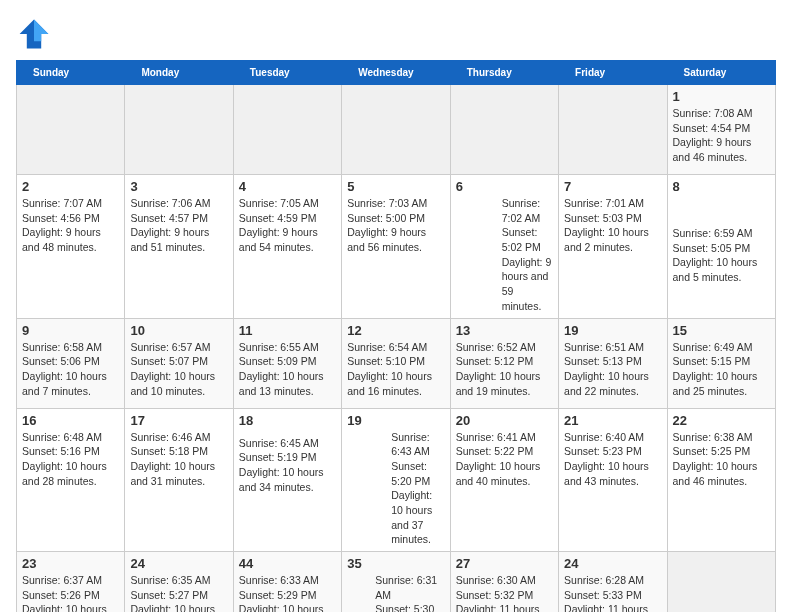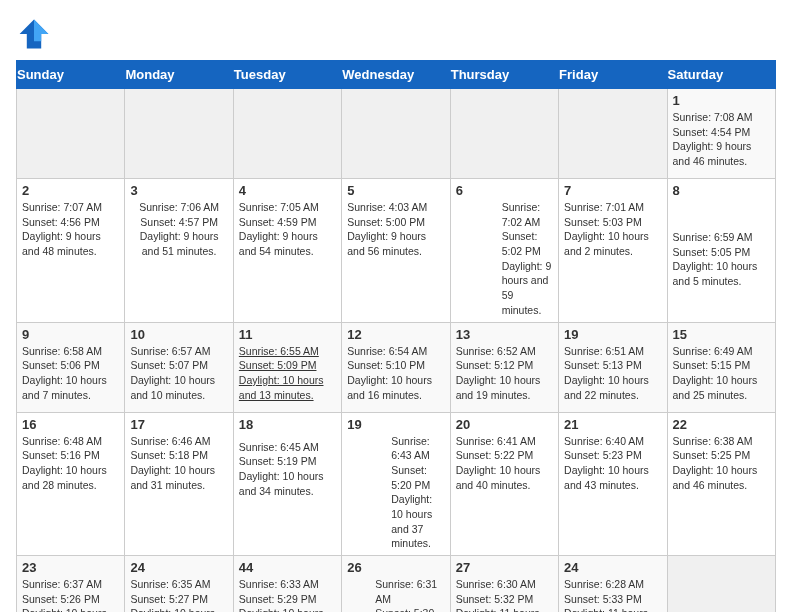"Sunday" thead tr th { font-size: 13px -> 10px; padding: 6px 0 -> 6px 16px }
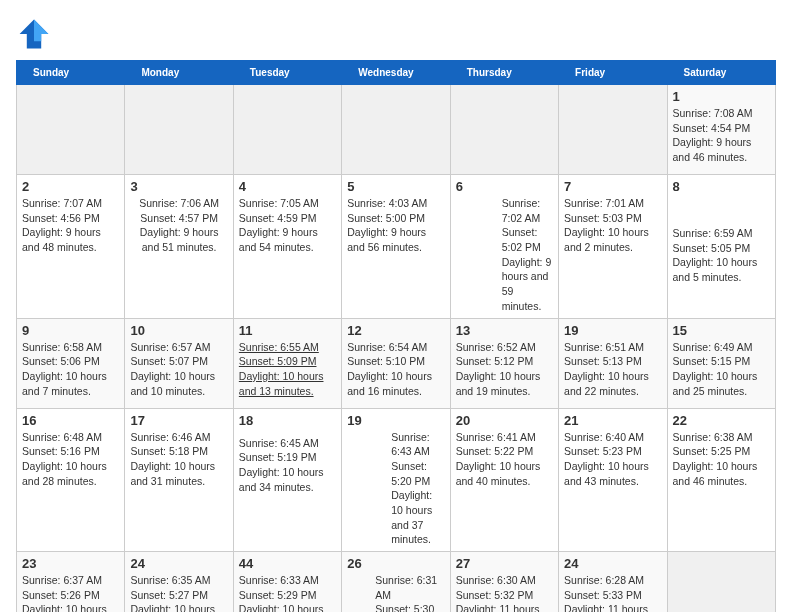"Sunrise: 7:06 AM" div.day-info { text-align: center -> none }
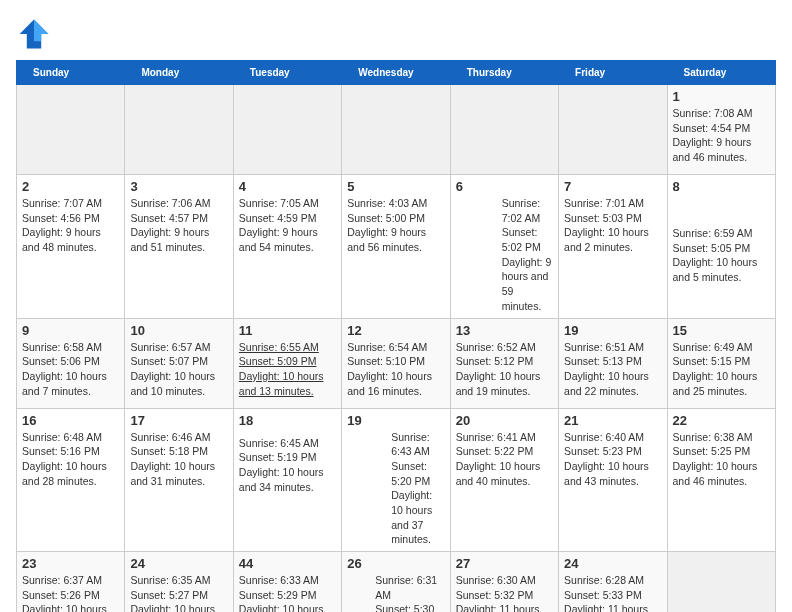"Sunrise: 4:03 AM" div.day-info { text: 4:03 -> 7:03 }
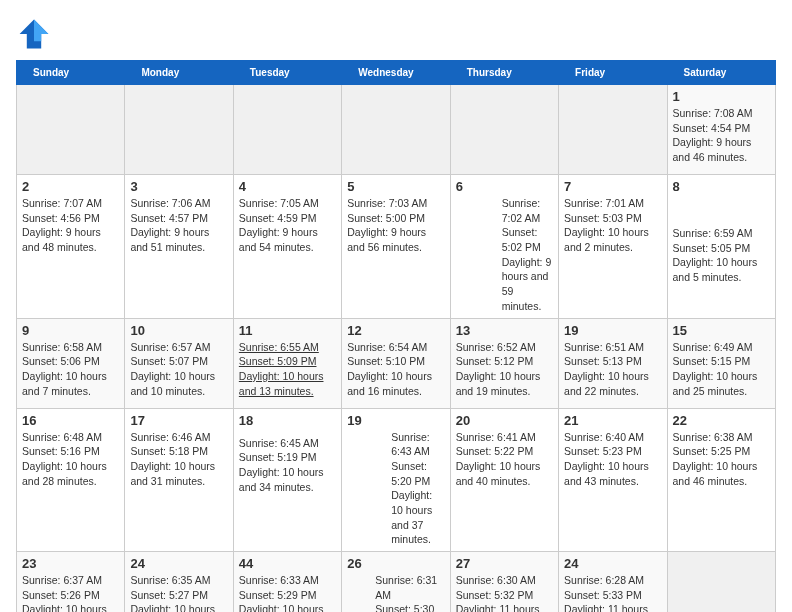"Sunrise: 6:55 AM" div.day-info { text-decoration: underline -> none }
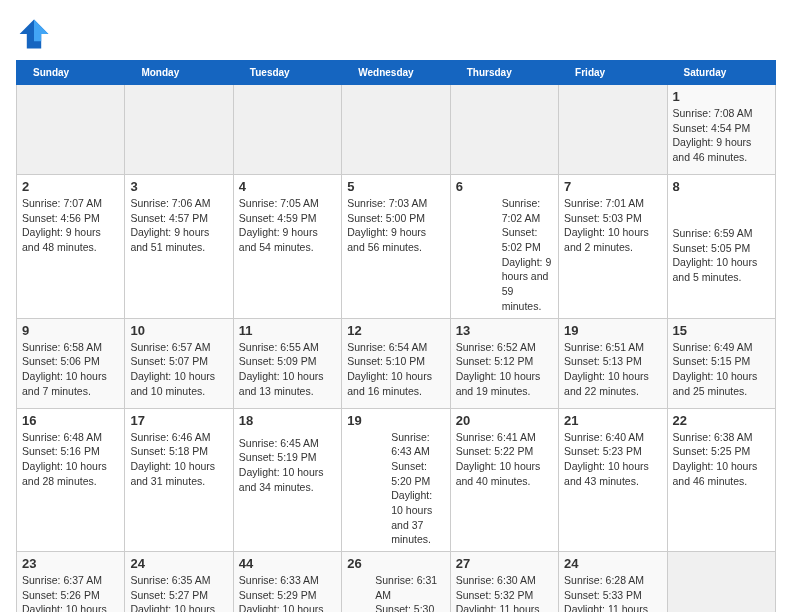"26" span.day-num { text: 26 -> 35 }
